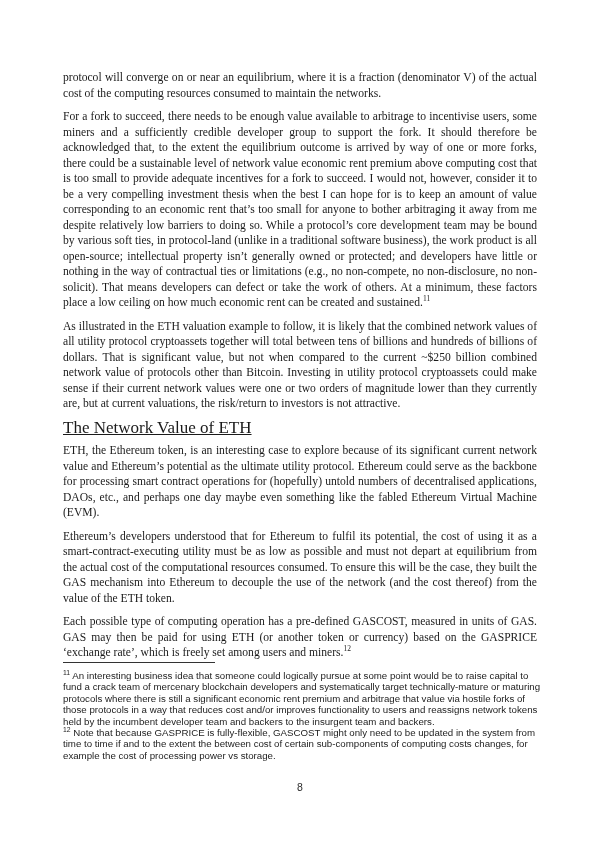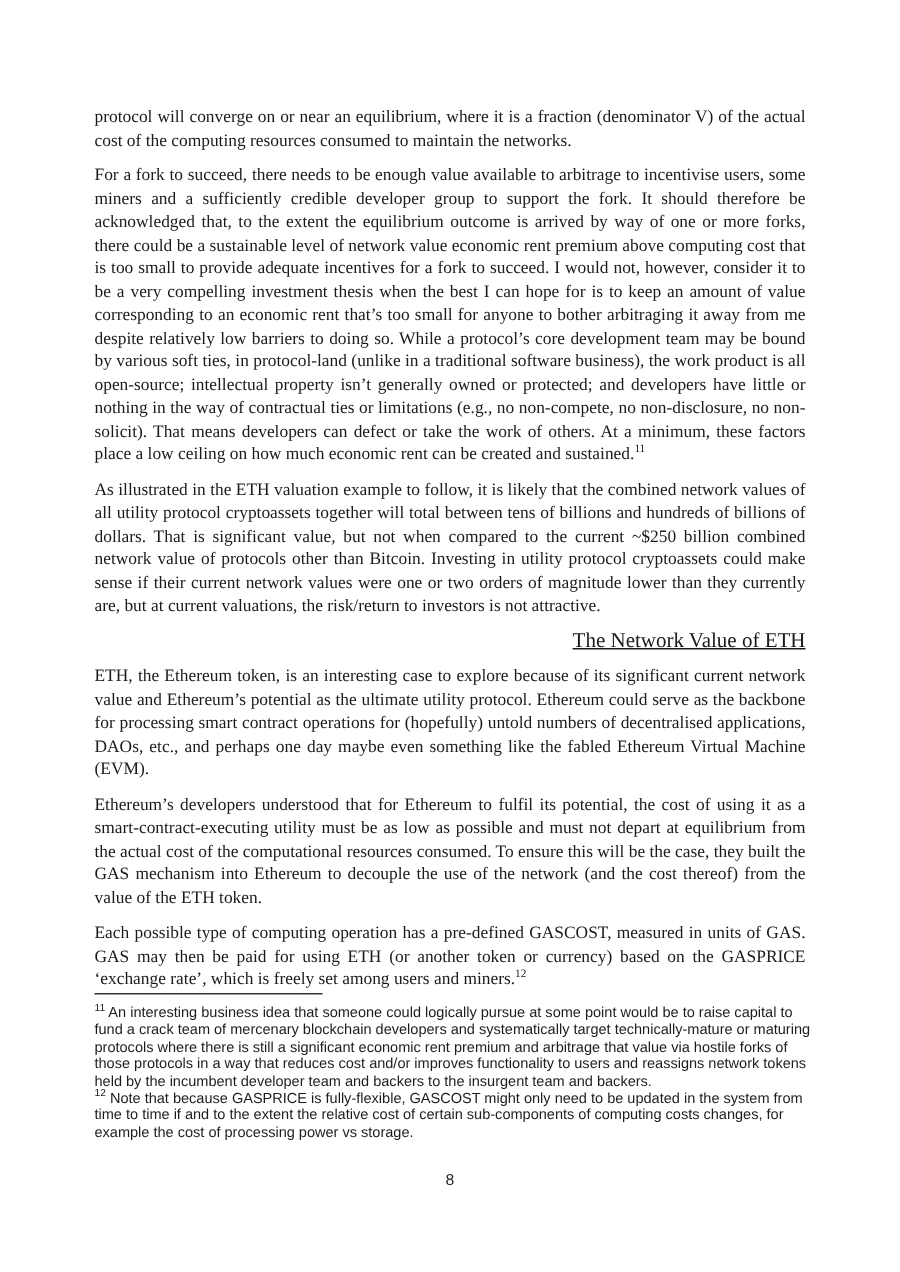"The Network Value of ETH" .heading { font-size: 14px -> 17px; text-align: right -> none }
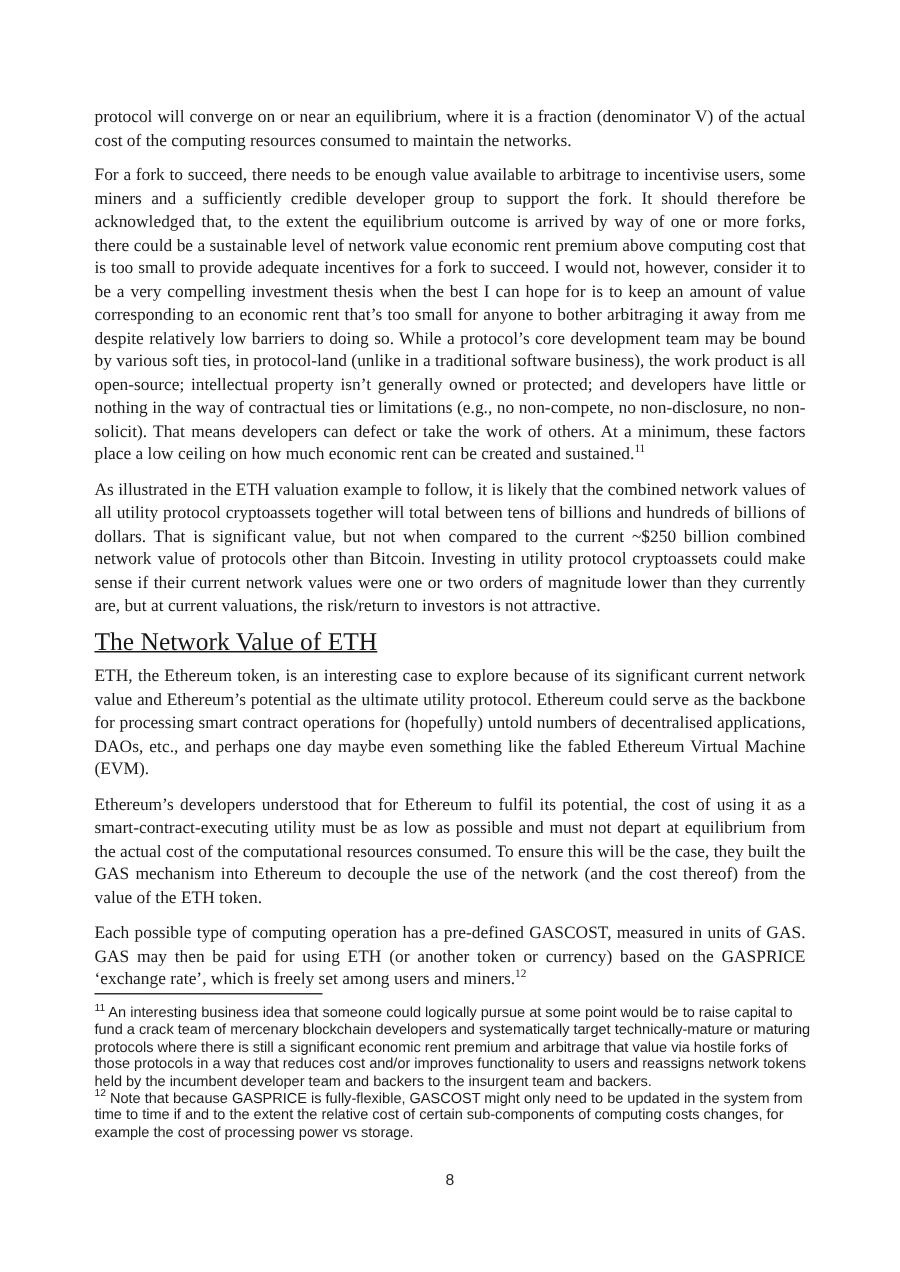"Note that because GASPRICE is" span { text: relative -> between }
